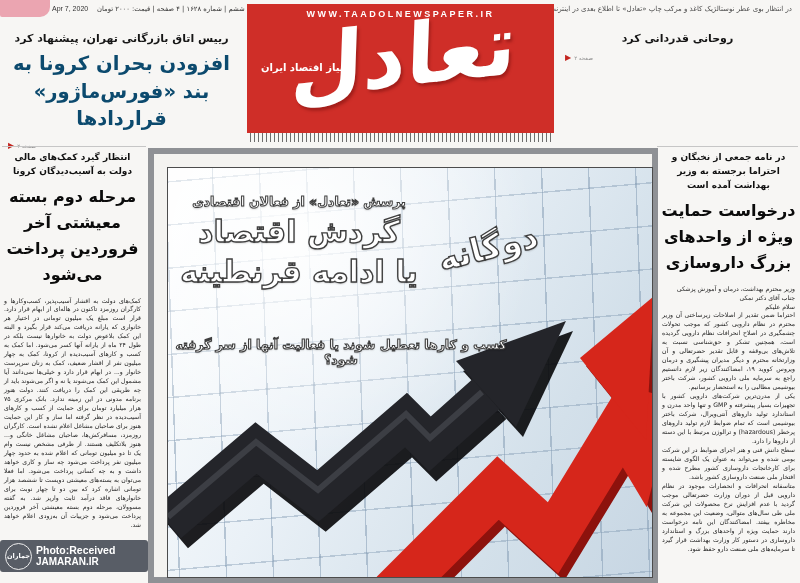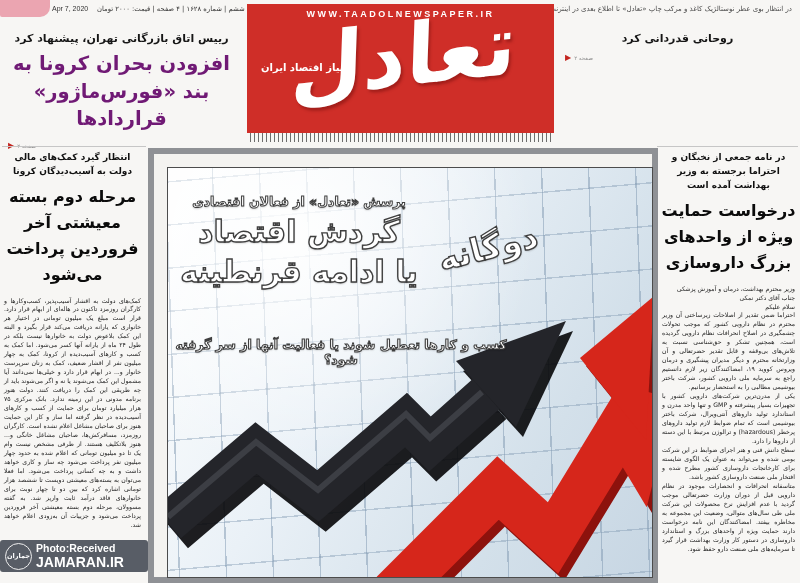"افزودن بحران کرونا به بند" .title-lead { color: #701a75 -> #0c4a6e }
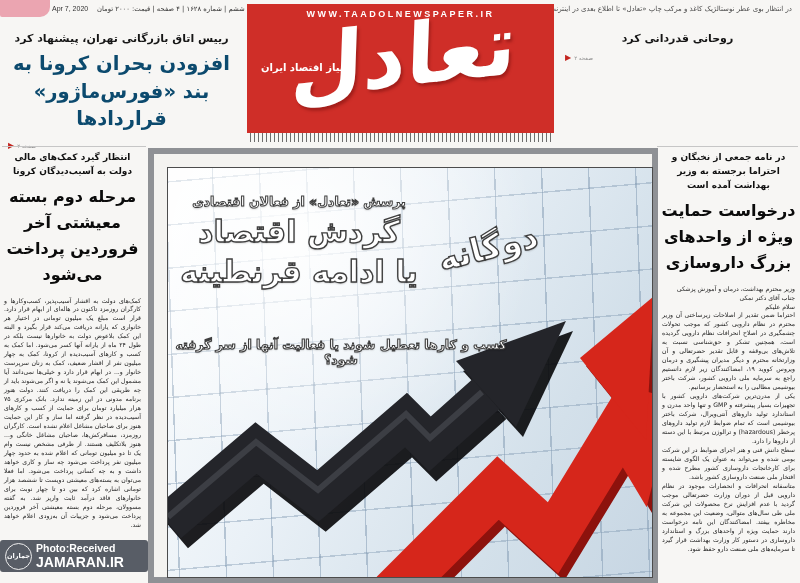"JAMARAN.IR" .jam-l2 { font-size: 14px -> 10px }
